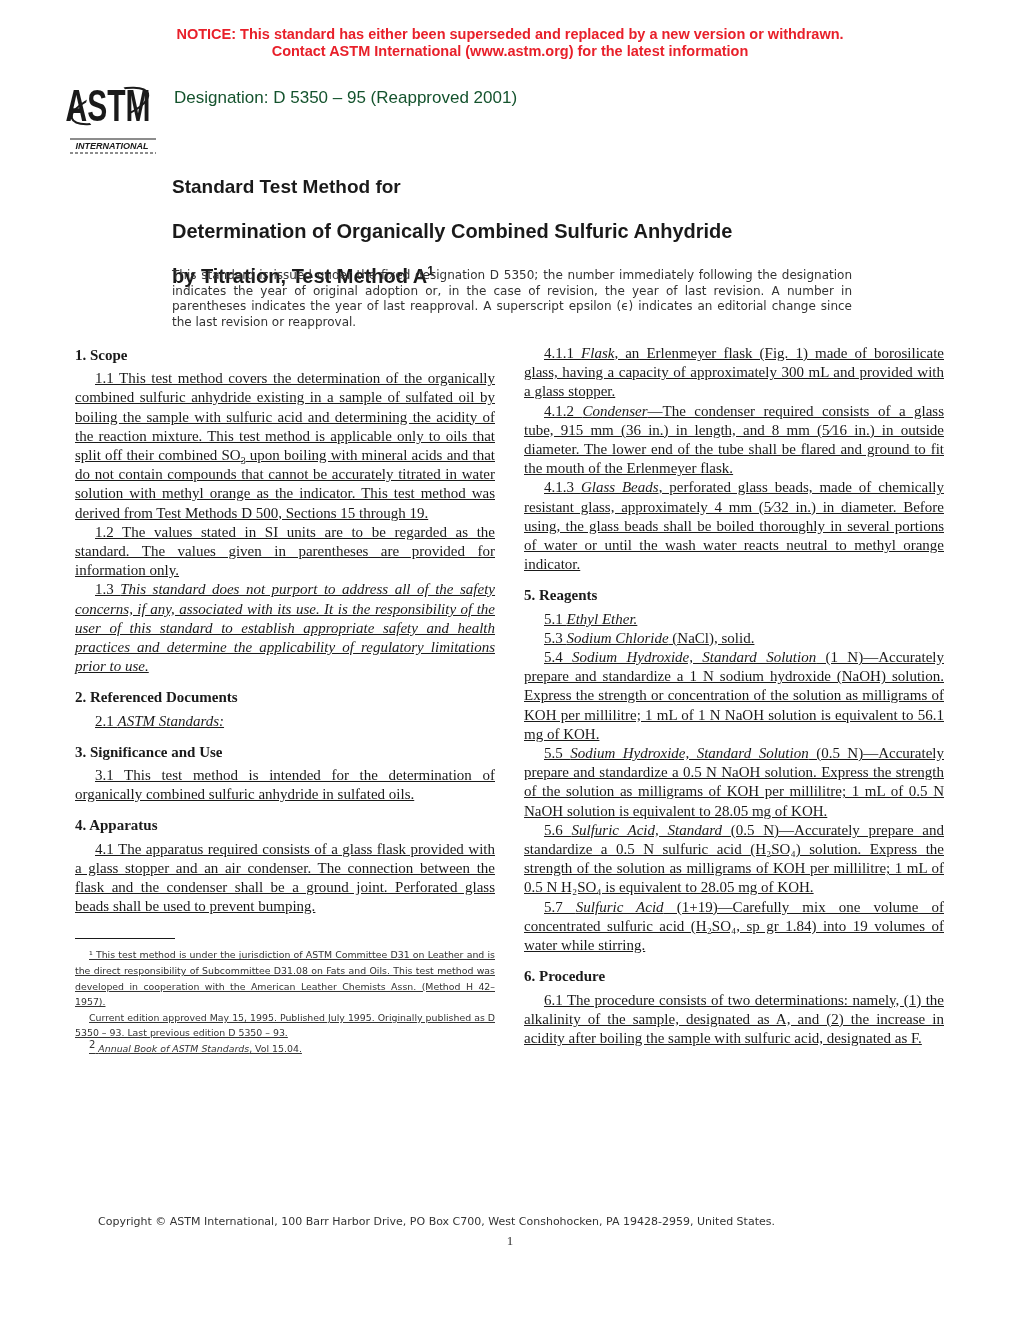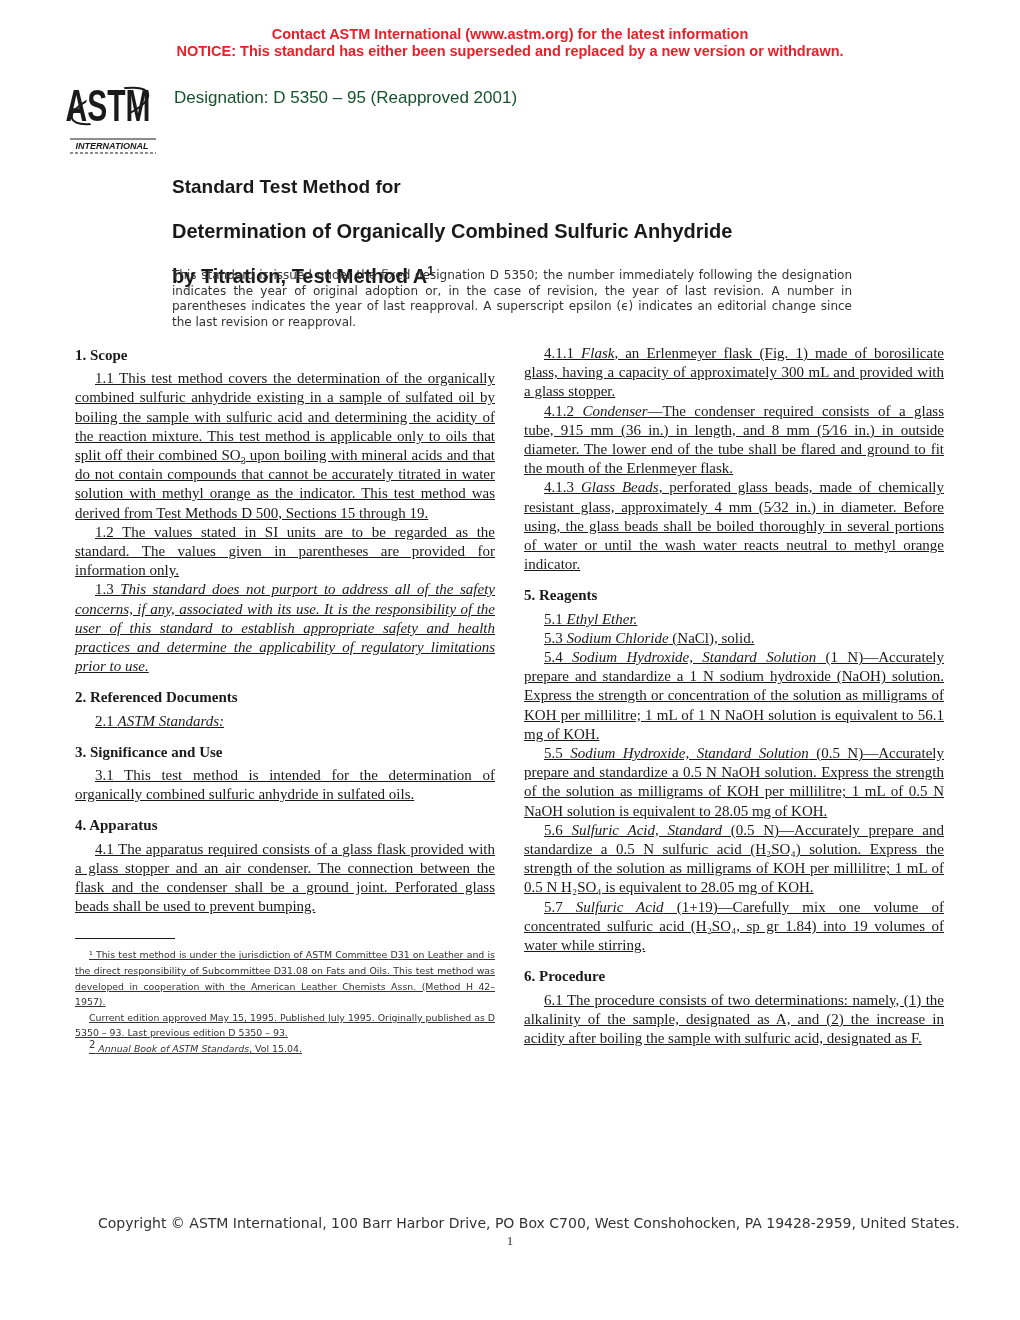"Contact ASTM International" div { order: before "NOTICE: This standard has either" -> after "NOTICE: This standard has either" }
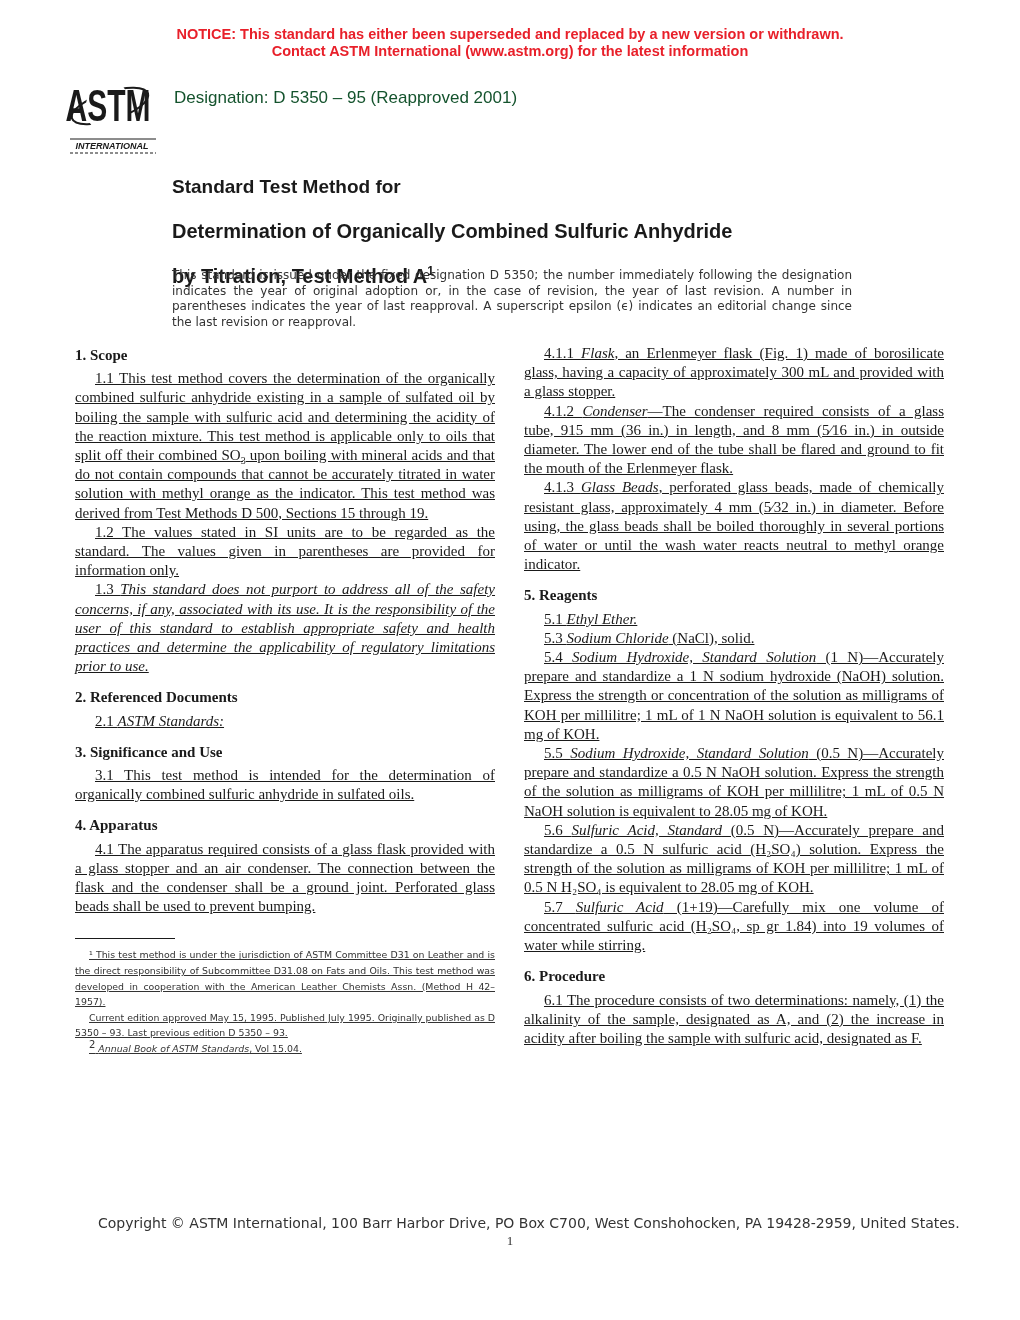"Copyright © ASTM International, 100" .copyright { font-size: 14px -> 11px }
